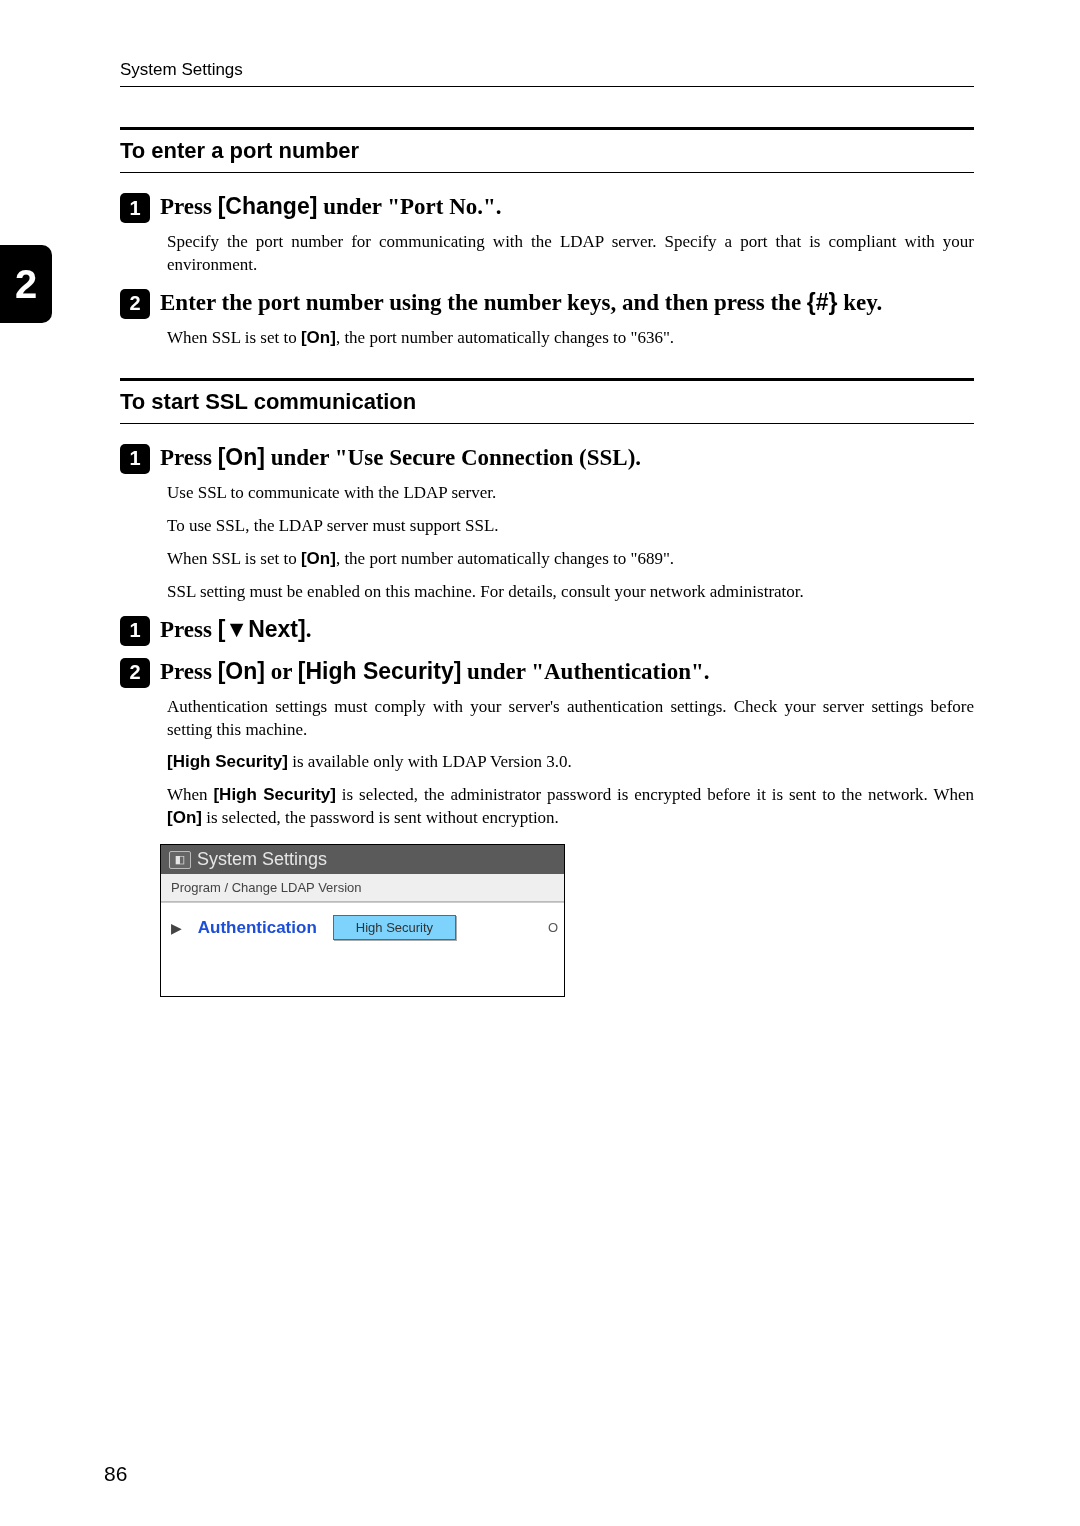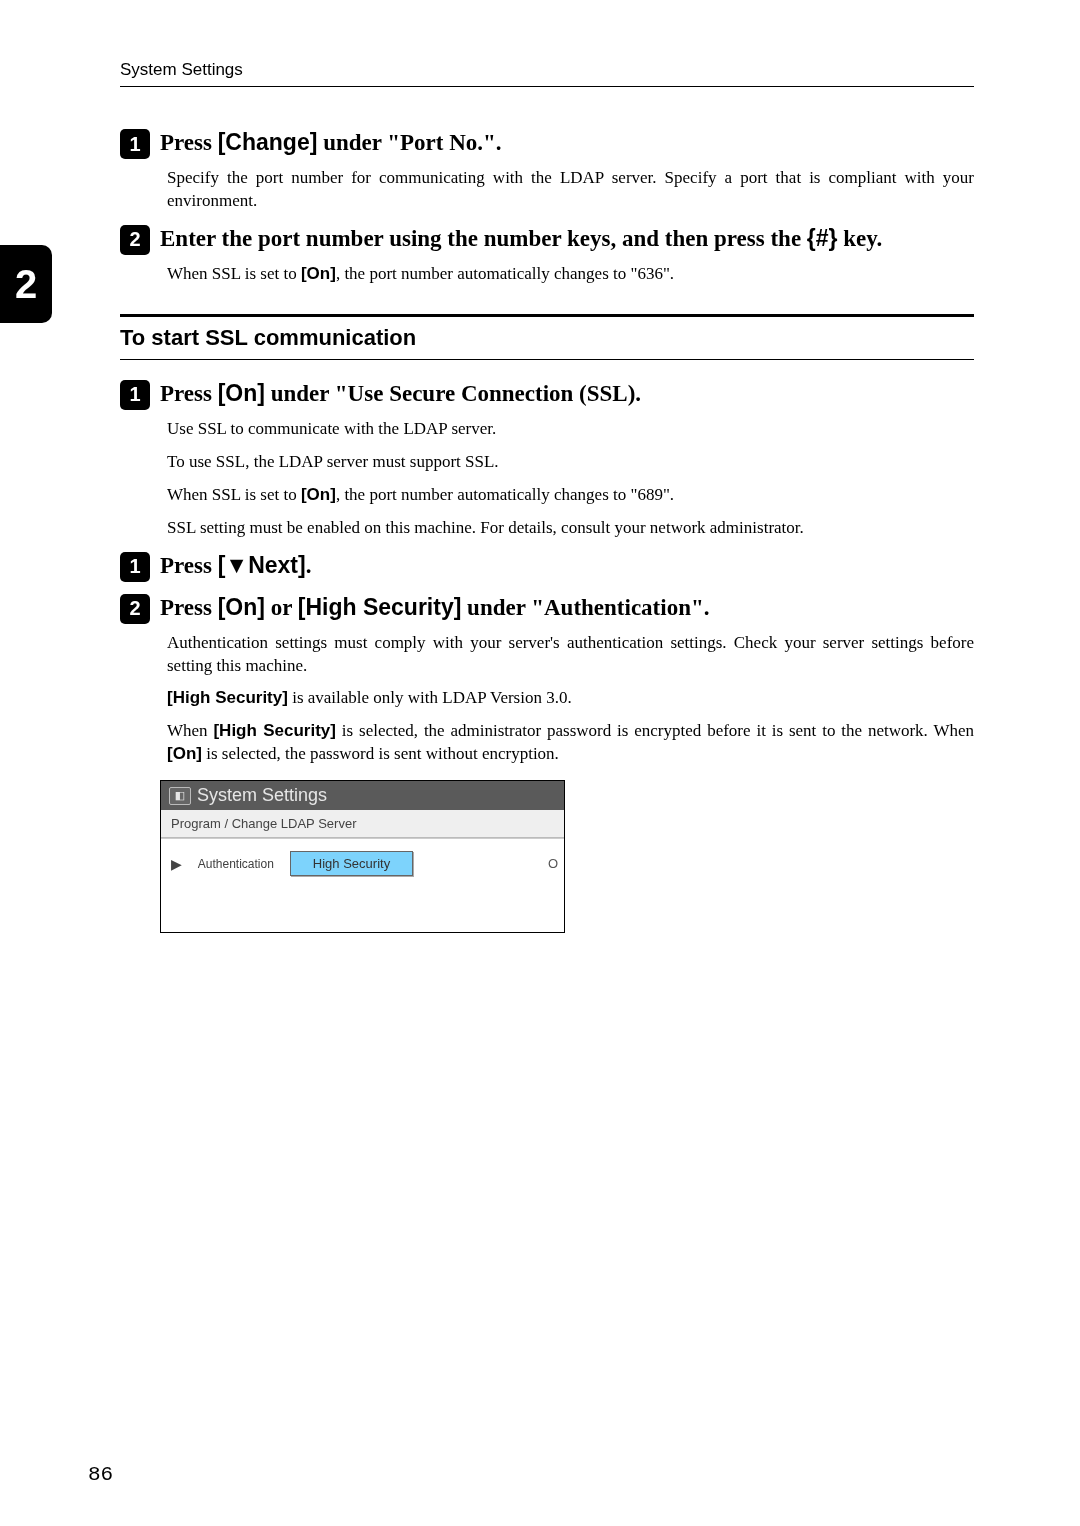"To enter a port number" div.section-title { html: none -> <div>To enter a port number</div> }
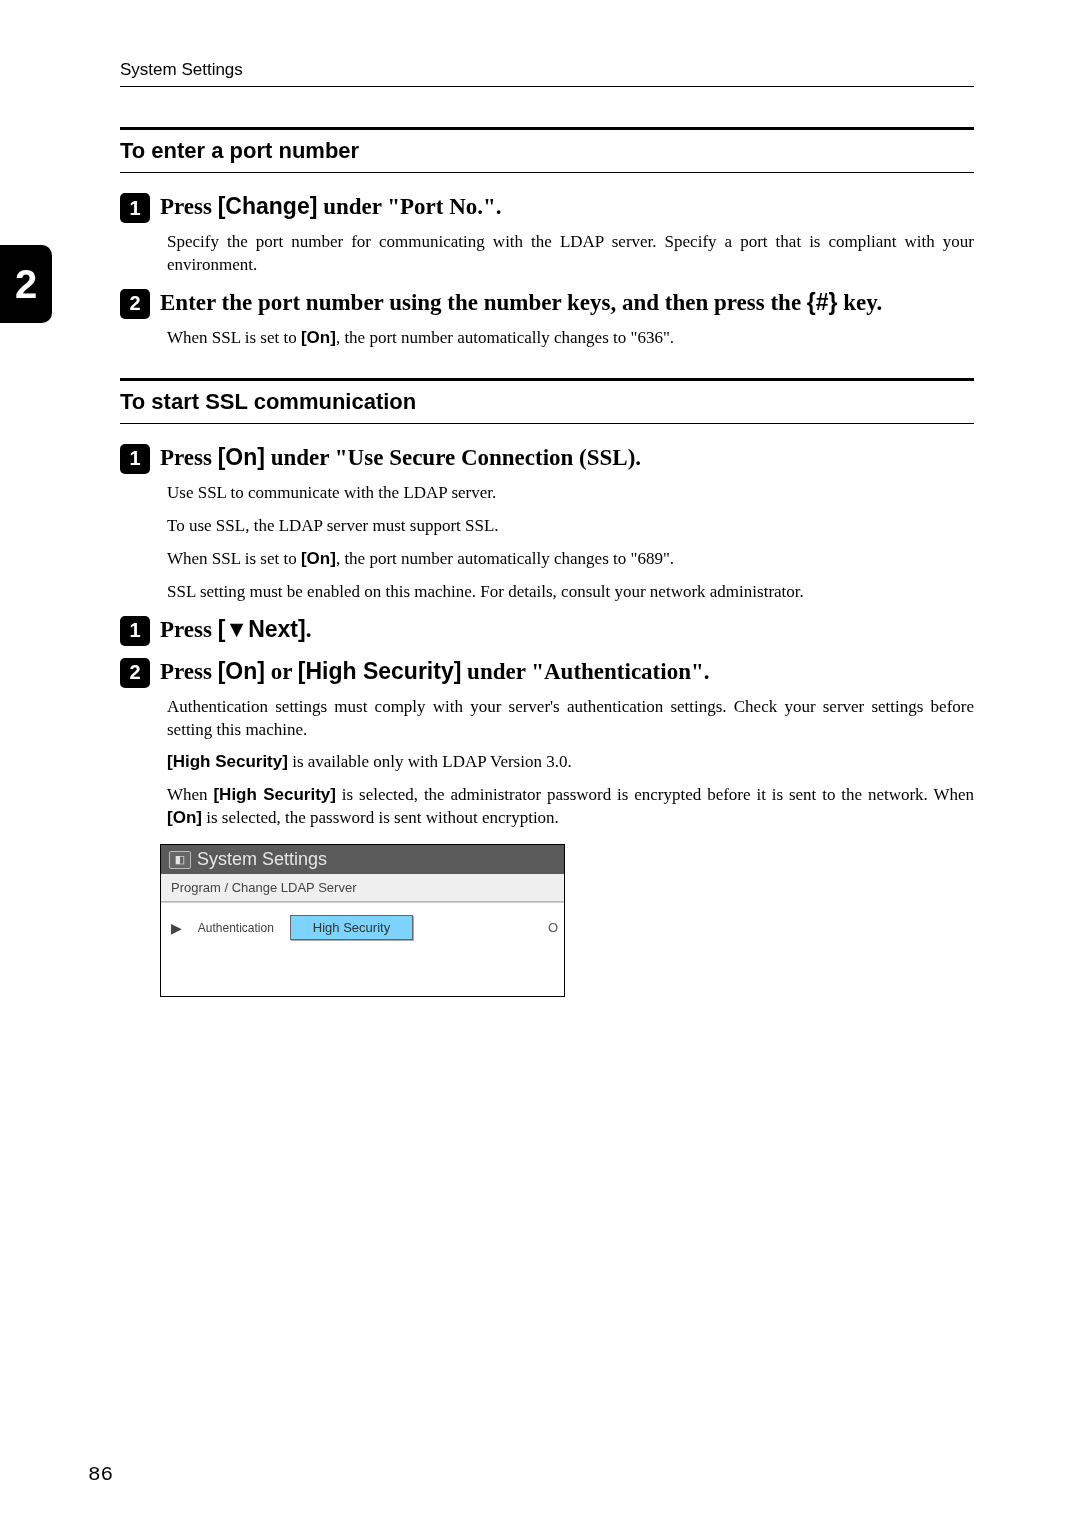"Program / Change LDAP Server" div.shot-sub { text: Server -> Version }
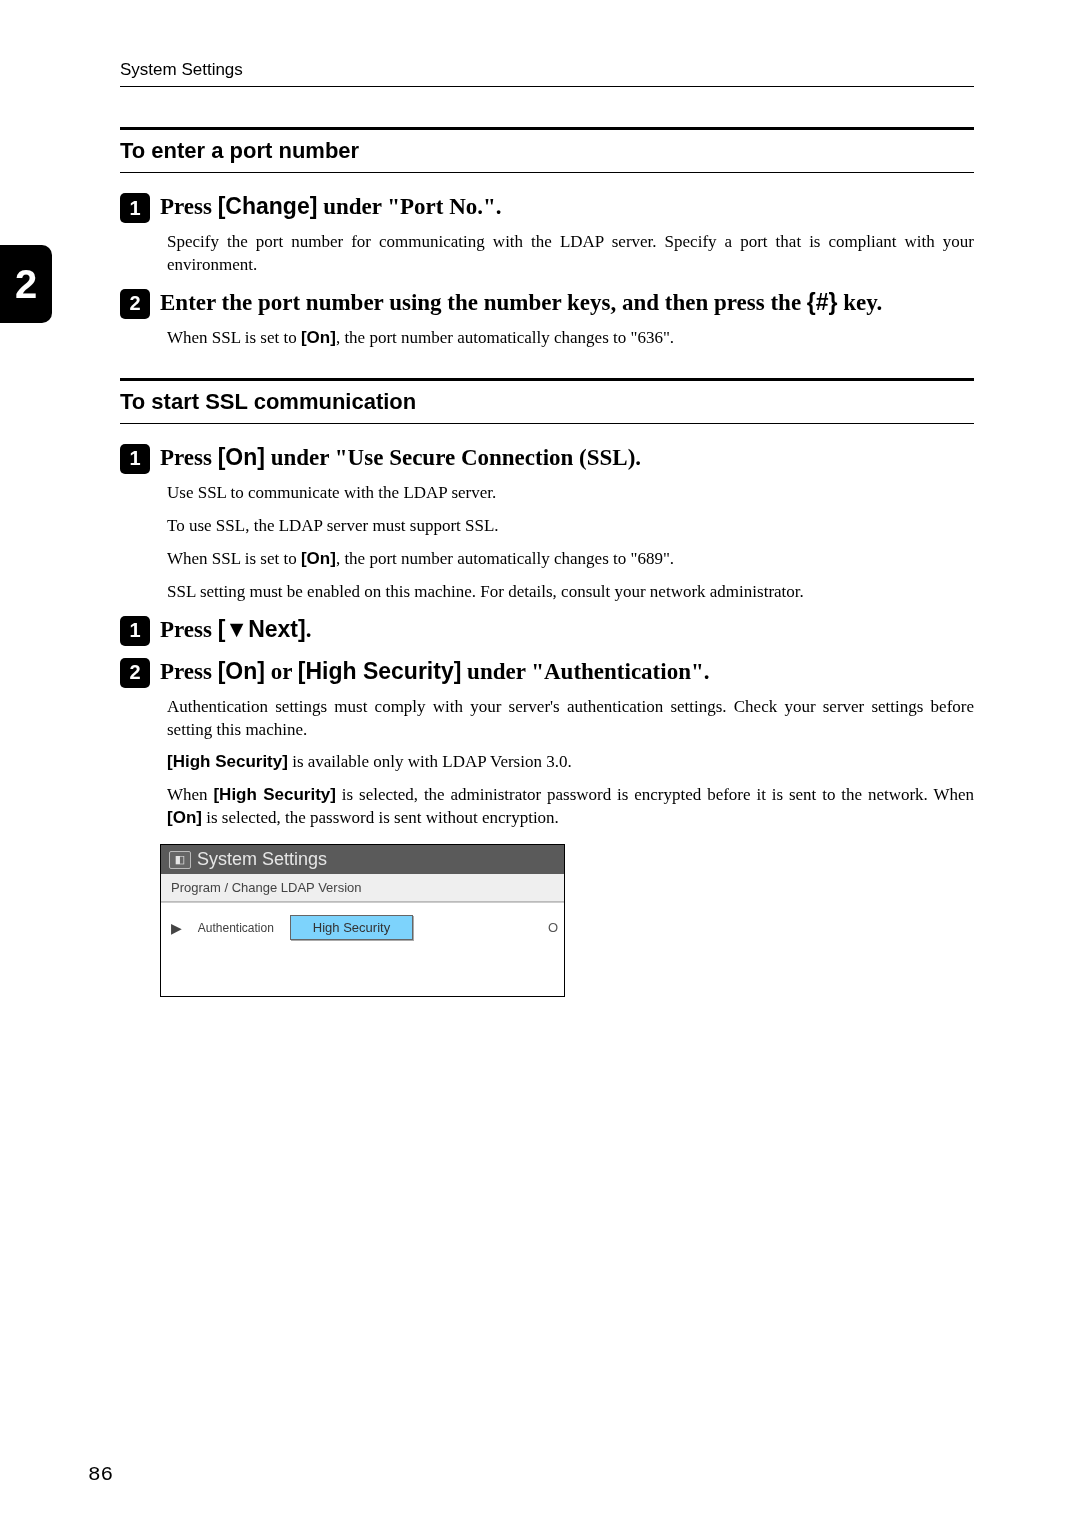"Authentication" .shot-label { color: #404040 -> #1d4ed8; font-size: 12px -> 17px; font-weight: none -> bold }
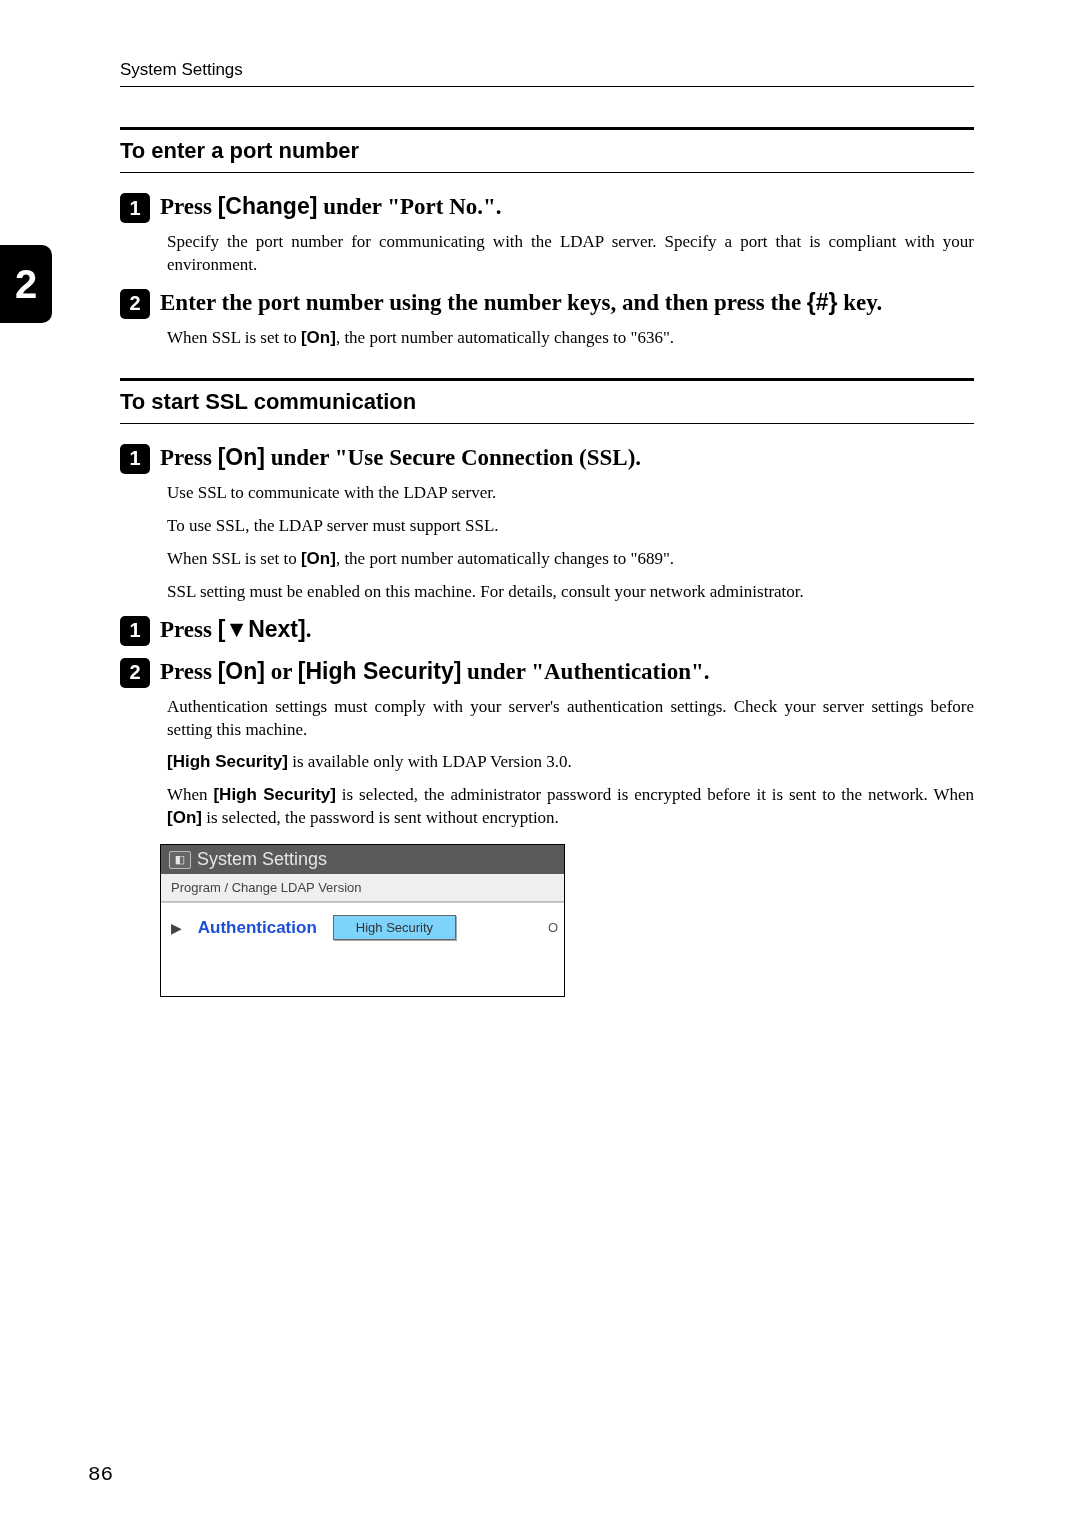"86" .page-num { font-family: Liberation Mono, monospace -> Liberation Sans, sans-serif; left: 88px -> 104px }
